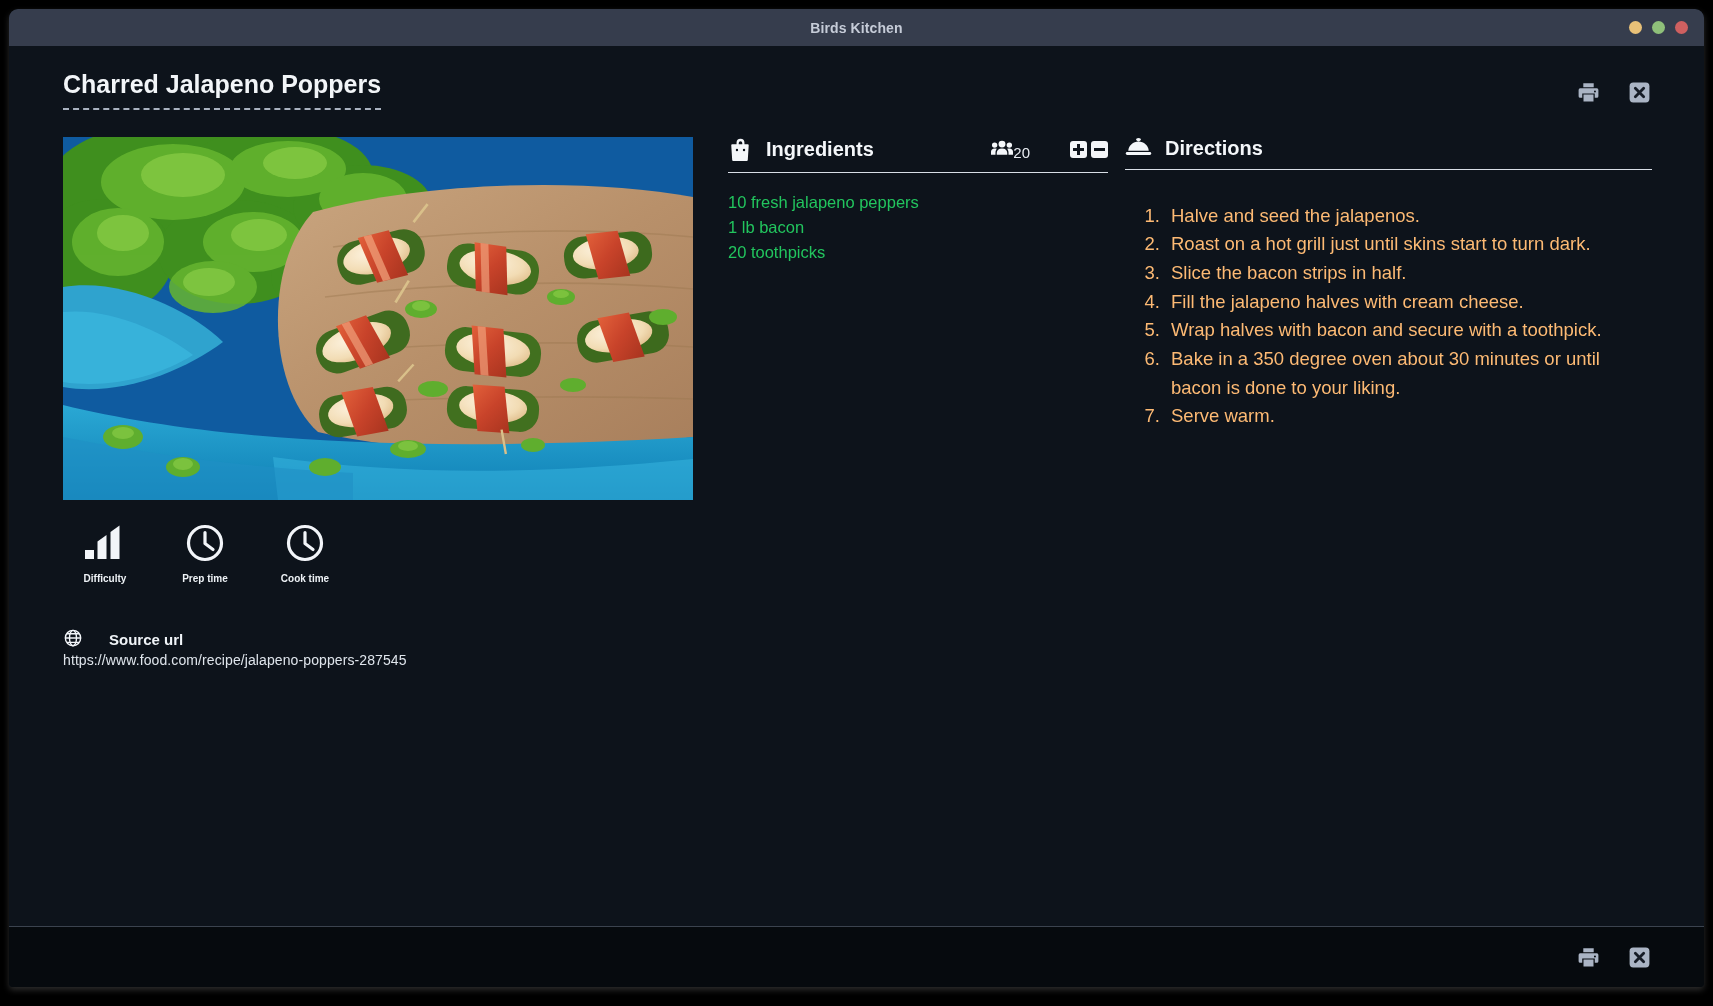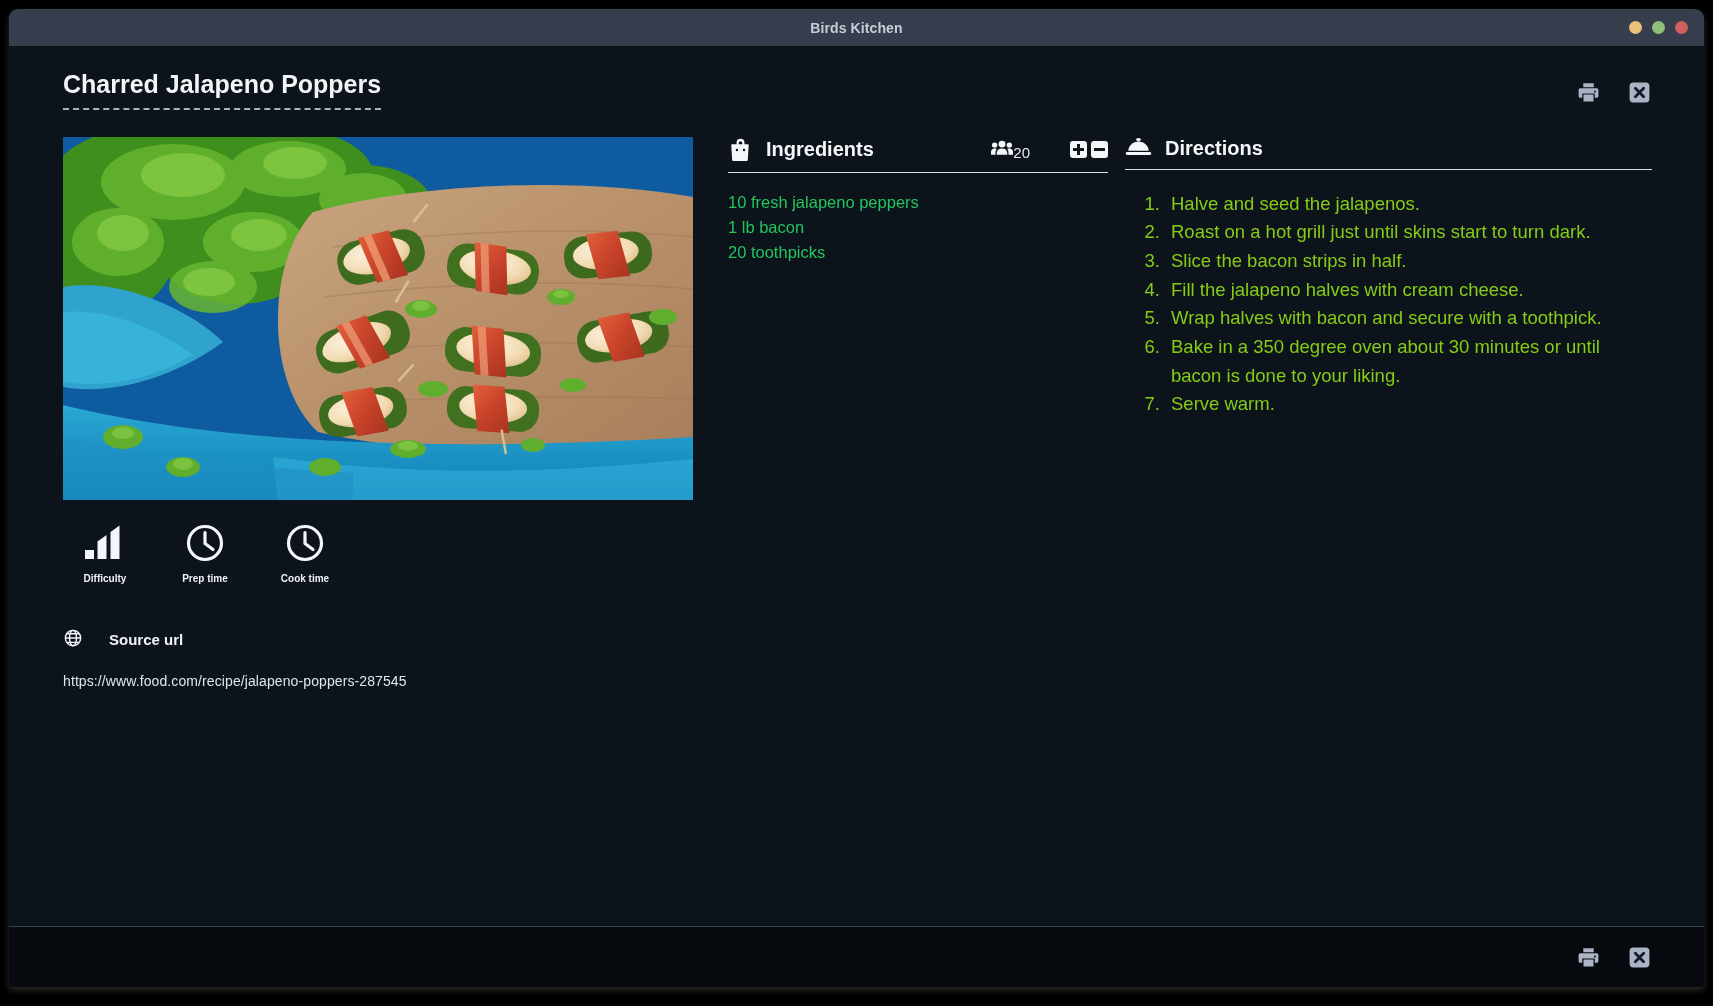"Halve and seed the jalapenos." .directions-list { color: #84cc16 -> #fdba74; margin: 20px 0 0 0 -> 32px 0 0 0 }
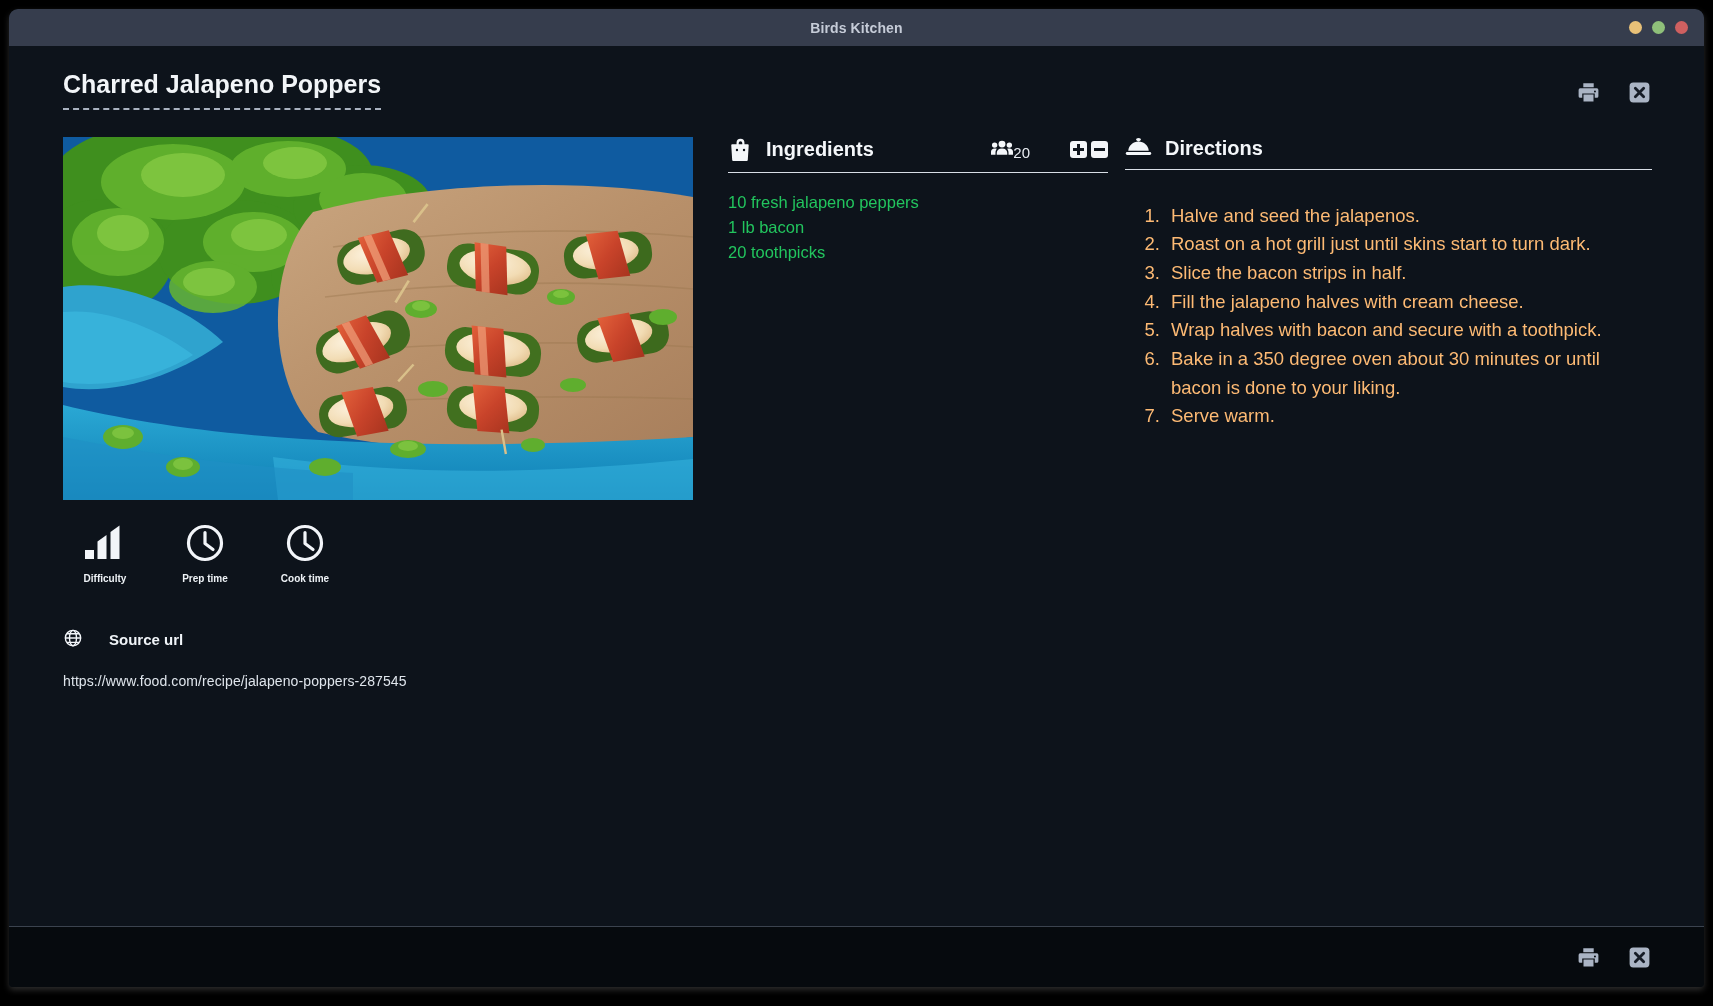"https://www.food.com/recipe/jalapeno-pop" .source-url { margin-top: 21px -> 0 }
